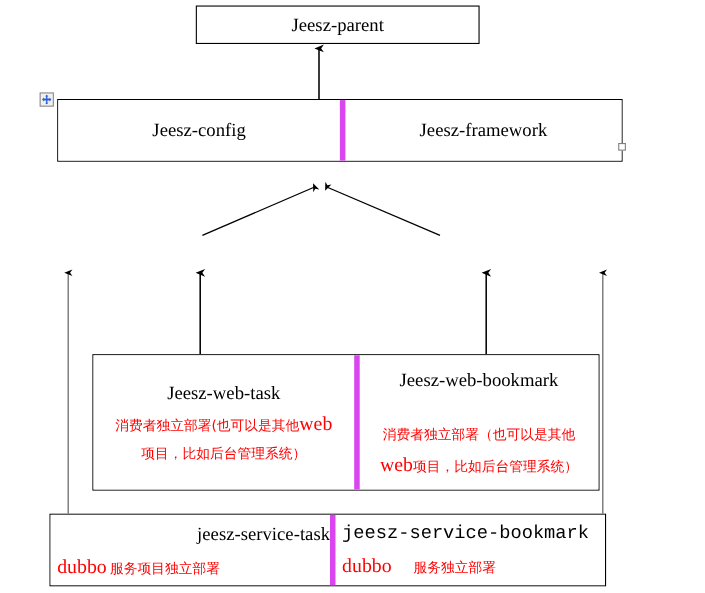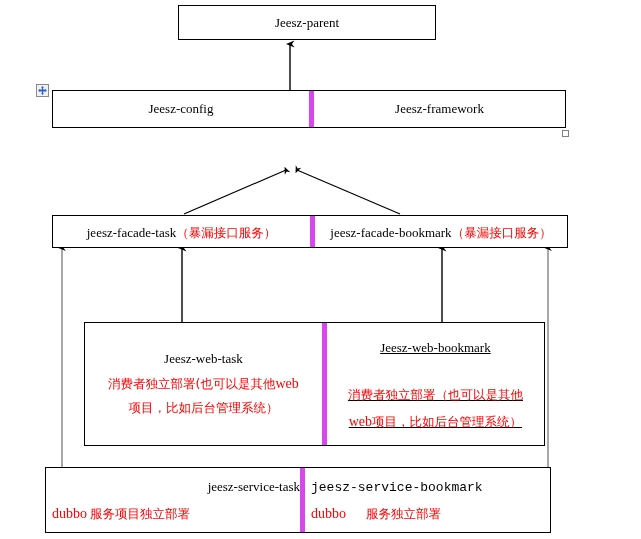"Jeesz-parent" .t-en { font-size: 13px -> 17px }
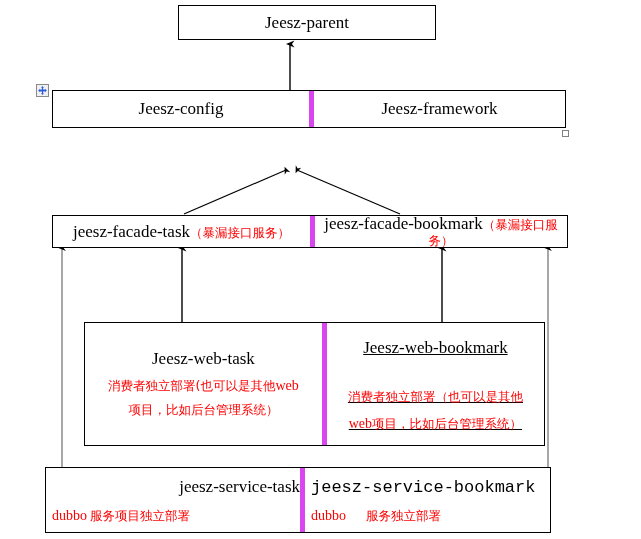"Jeesz-config" div.cellrow { height: 38px -> 57px }
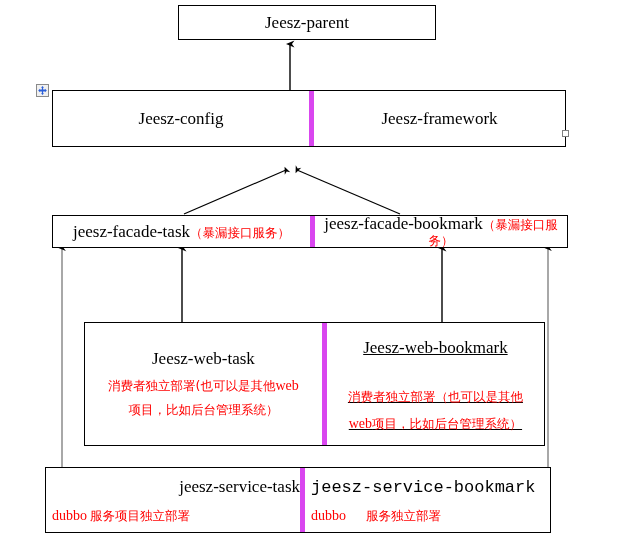"jeesz-facade-task（暴漏接口服务）" div.cellrow { html: <div> <div> <div> <span>jeesz-facade-task</span><span>（暴漏接口服务）</span> </div> </div> <div> <div> <span>jeesz-facade-bookmark</span><span>（暴漏接口服务）</span> </div> </div> </div> -> none }
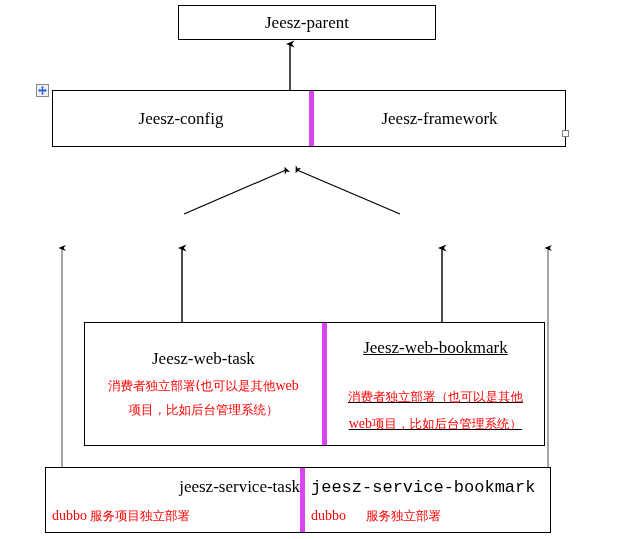"Jeesz-web-bookmark" div.cell { text-decoration: underline -> none }
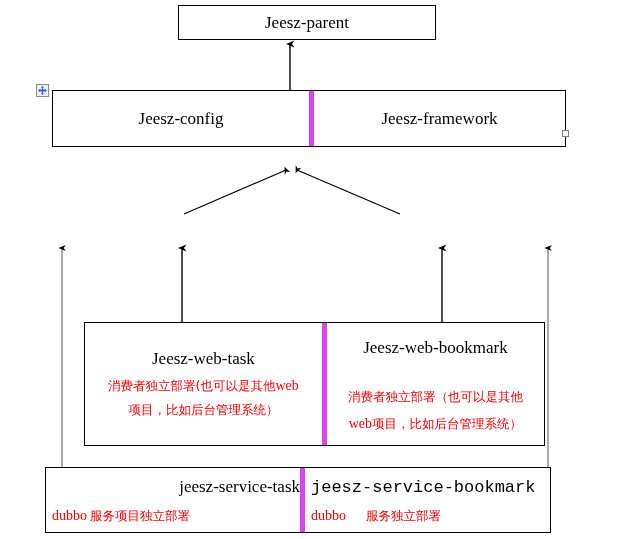"web" .t-en-red { font-size: 14px -> 18px }
